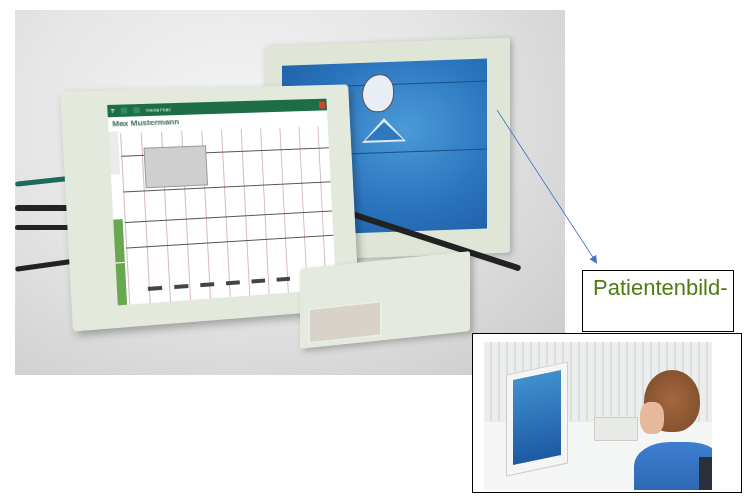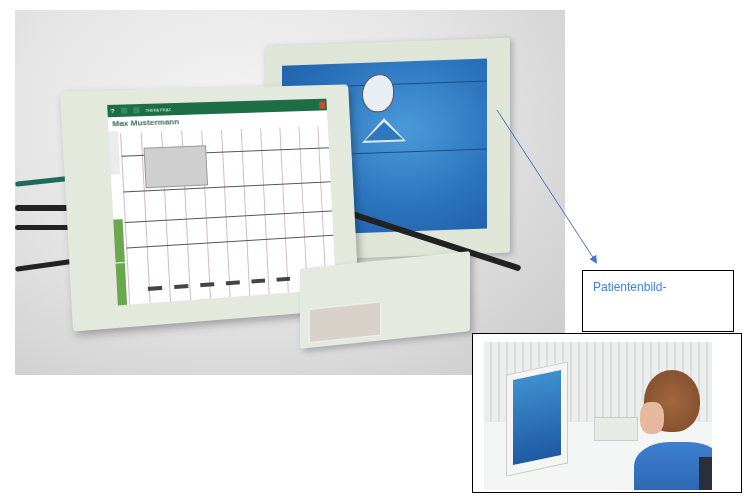"Patientenbild-" .label-text { color: #3b82f6 -> #4d7c0f; font-size: 12px -> 22px }
